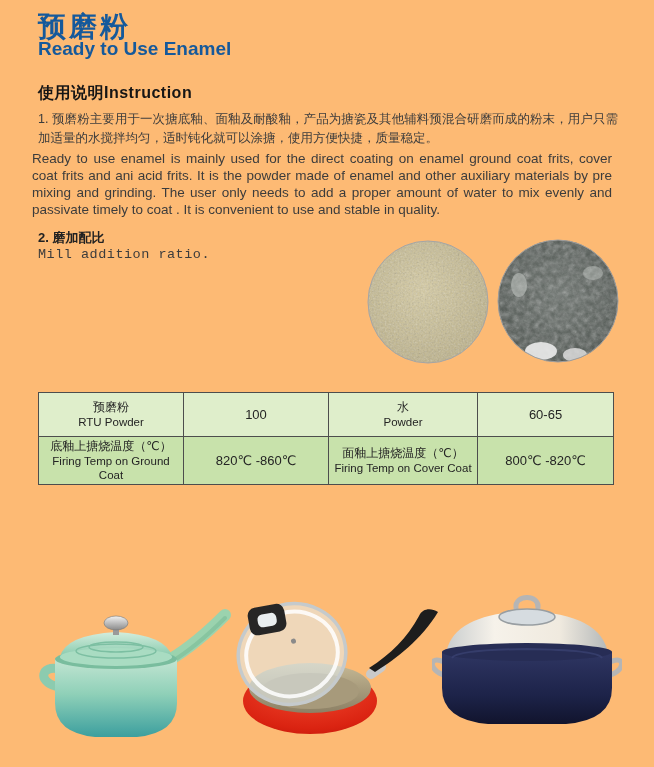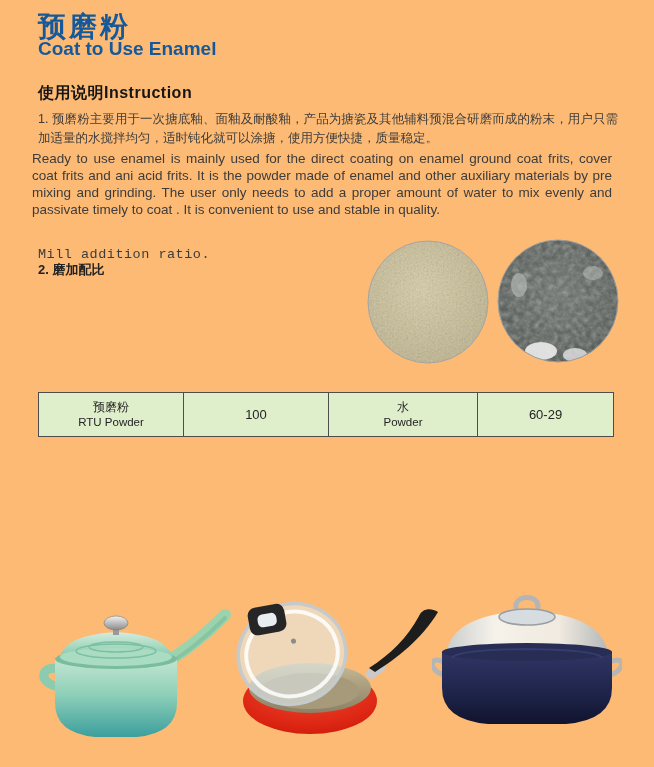"Coat to Use Enamel" div.title-en { text: Coat -> Ready }
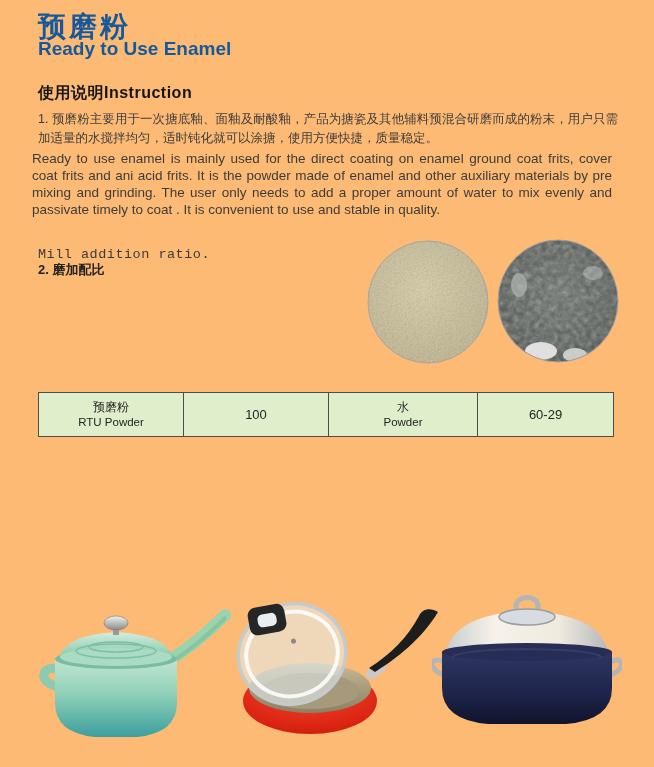"2. 磨加配比" .ratio-cn { margin-top: 32px -> none }
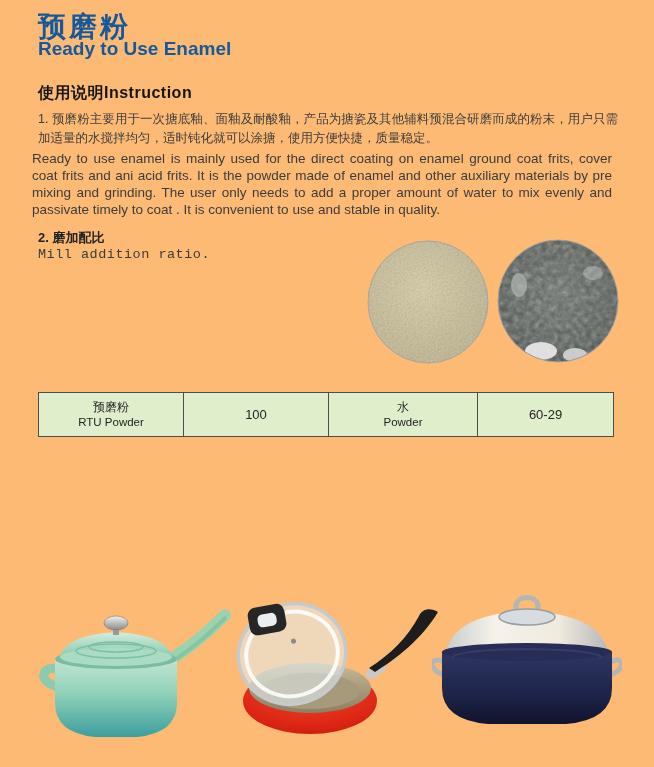"60-29" span.cell-val { text: 60-29 -> 60-65 }
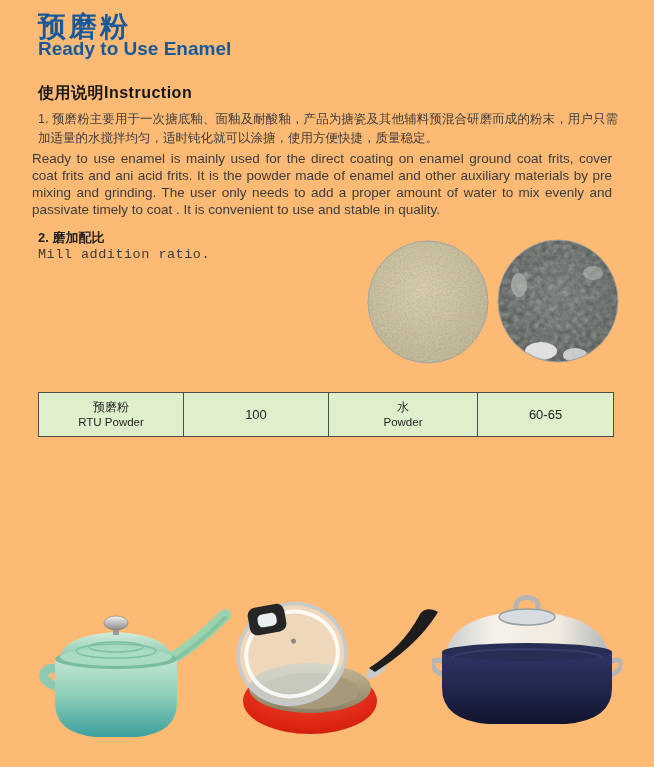"底釉上搪烧温度（℃）" tr.r-dark { html: none -> <tr> <td> <span>底釉上搪烧温度（℃）</span> <span>Firing Temp on Ground Coat</span> </td> <td> <span>820℃ -860℃</span> </td> <td> <span>面釉上搪烧温度（℃）</span> <span>Firing Temp on Cover Coat</span> </td> <td> <span>800℃ -820℃</span> </td> </tr> }
